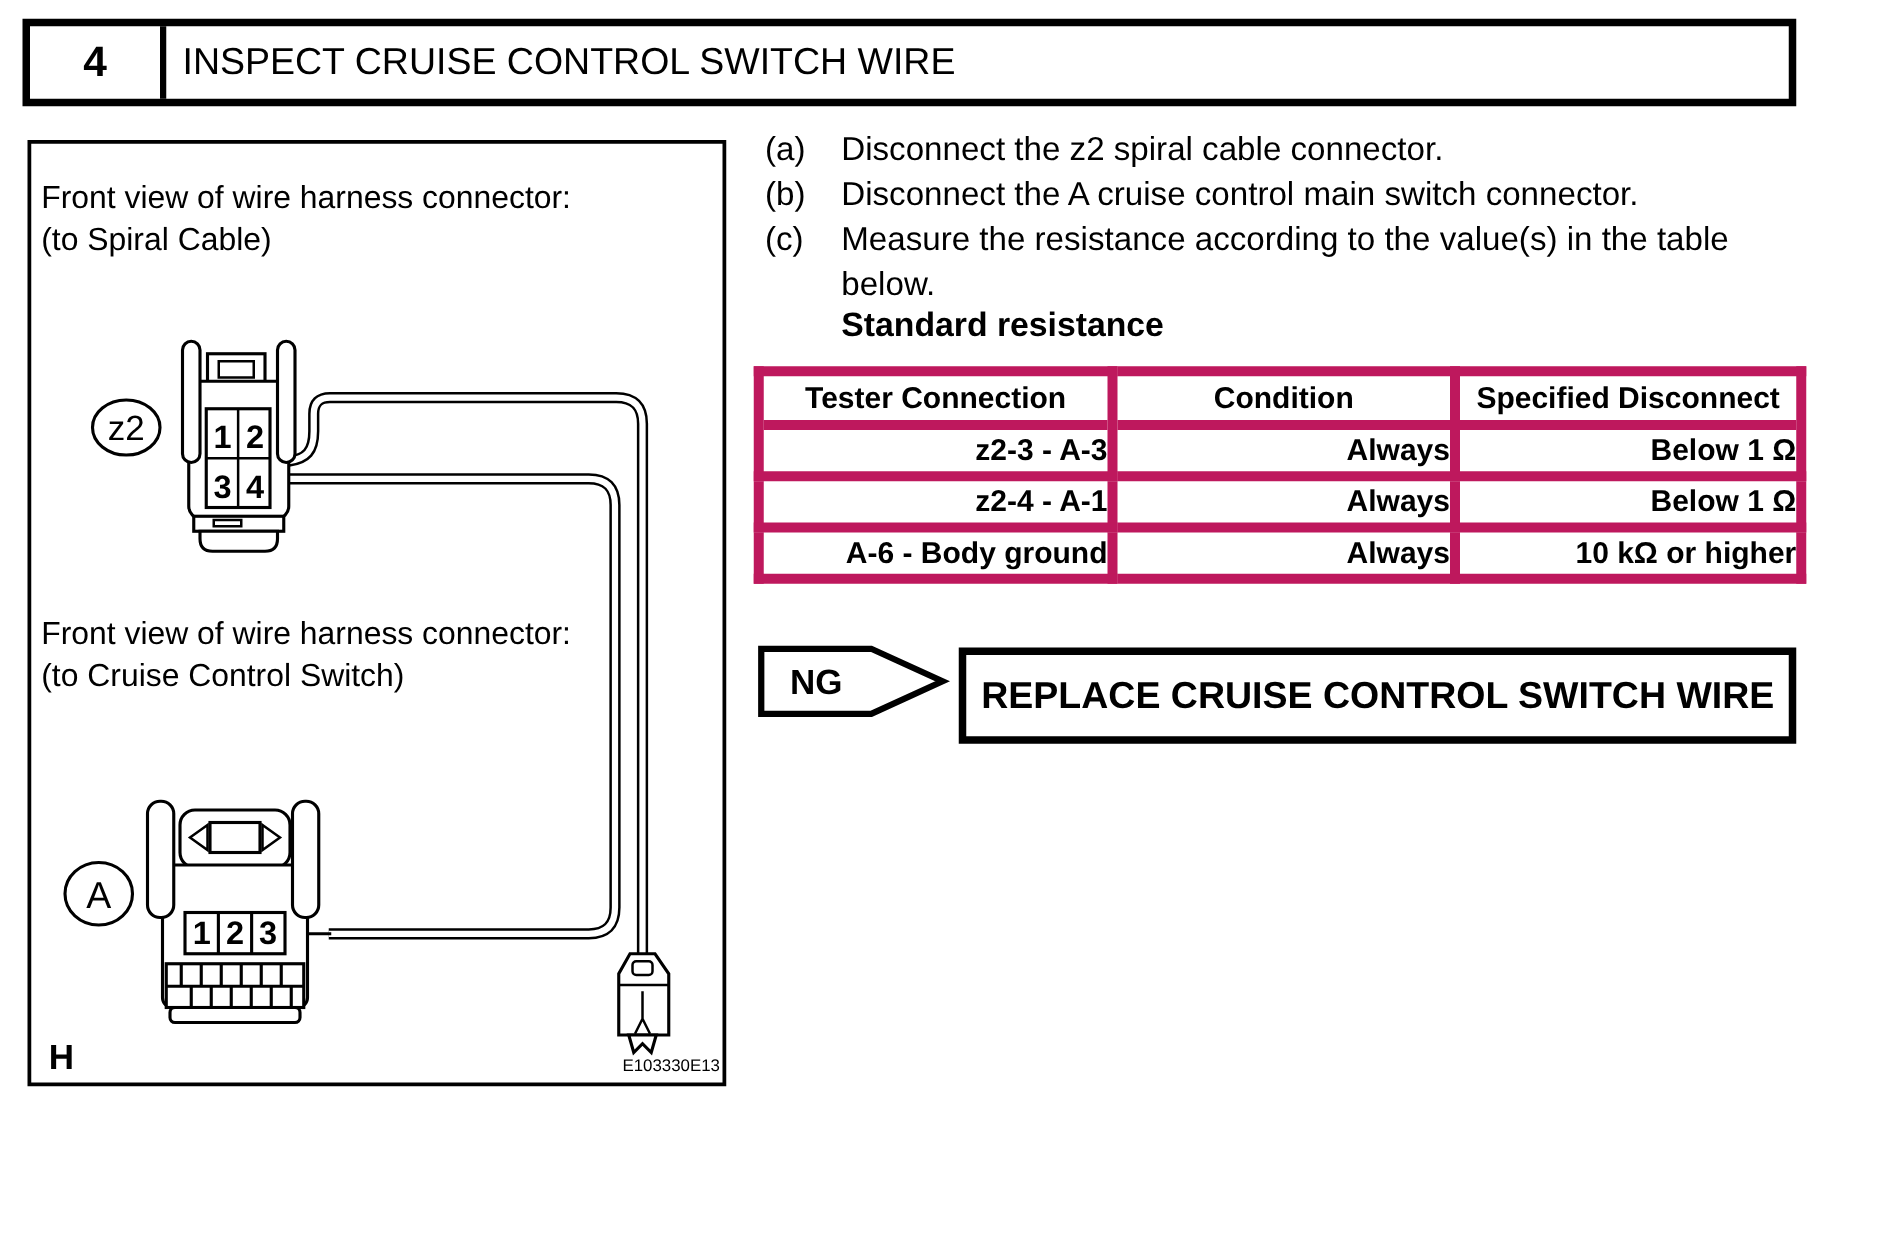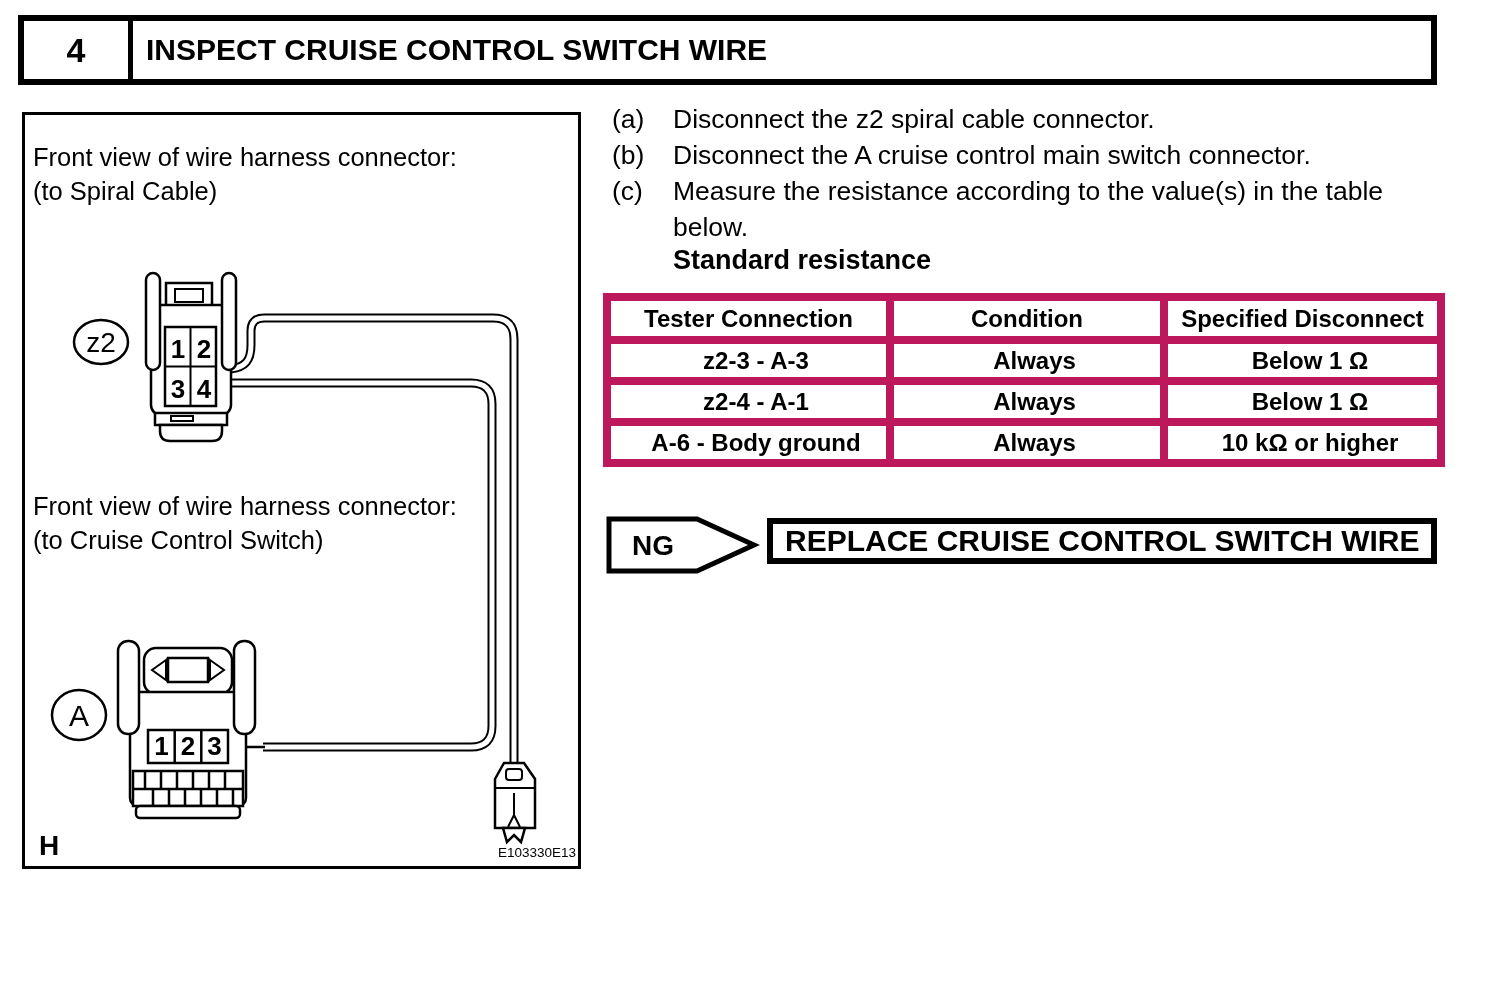"INSPECT CRUISE CONTROL SWITCH WIRE" .step-title { font-weight: bold -> normal }
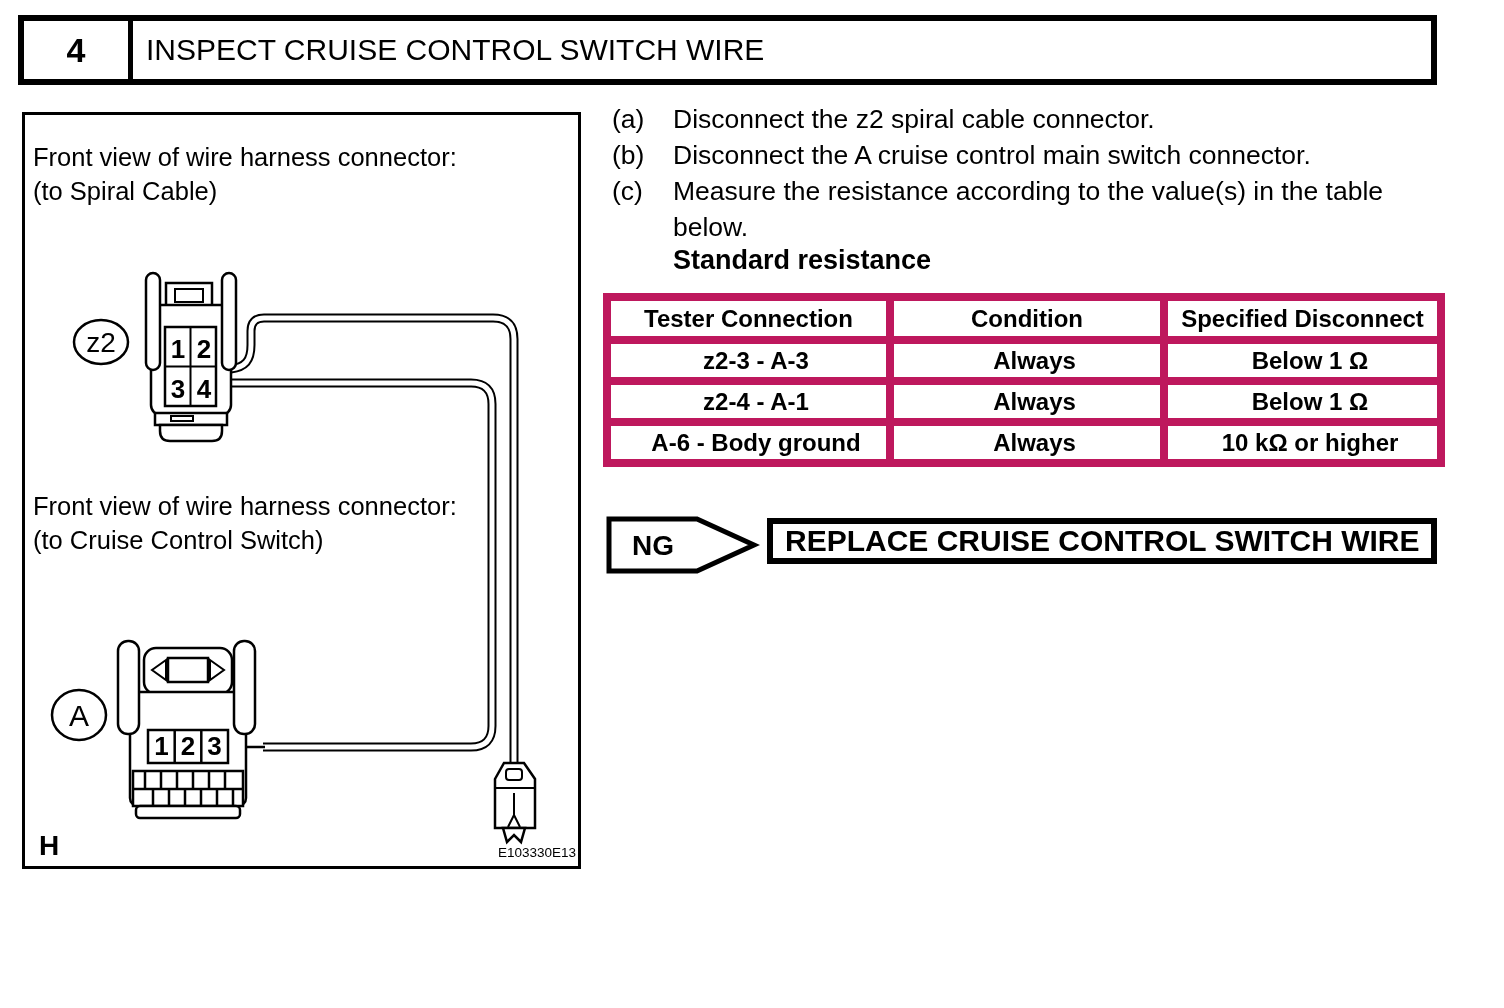"z2-3 - A-3" .res-table td { text-align: center -> right }
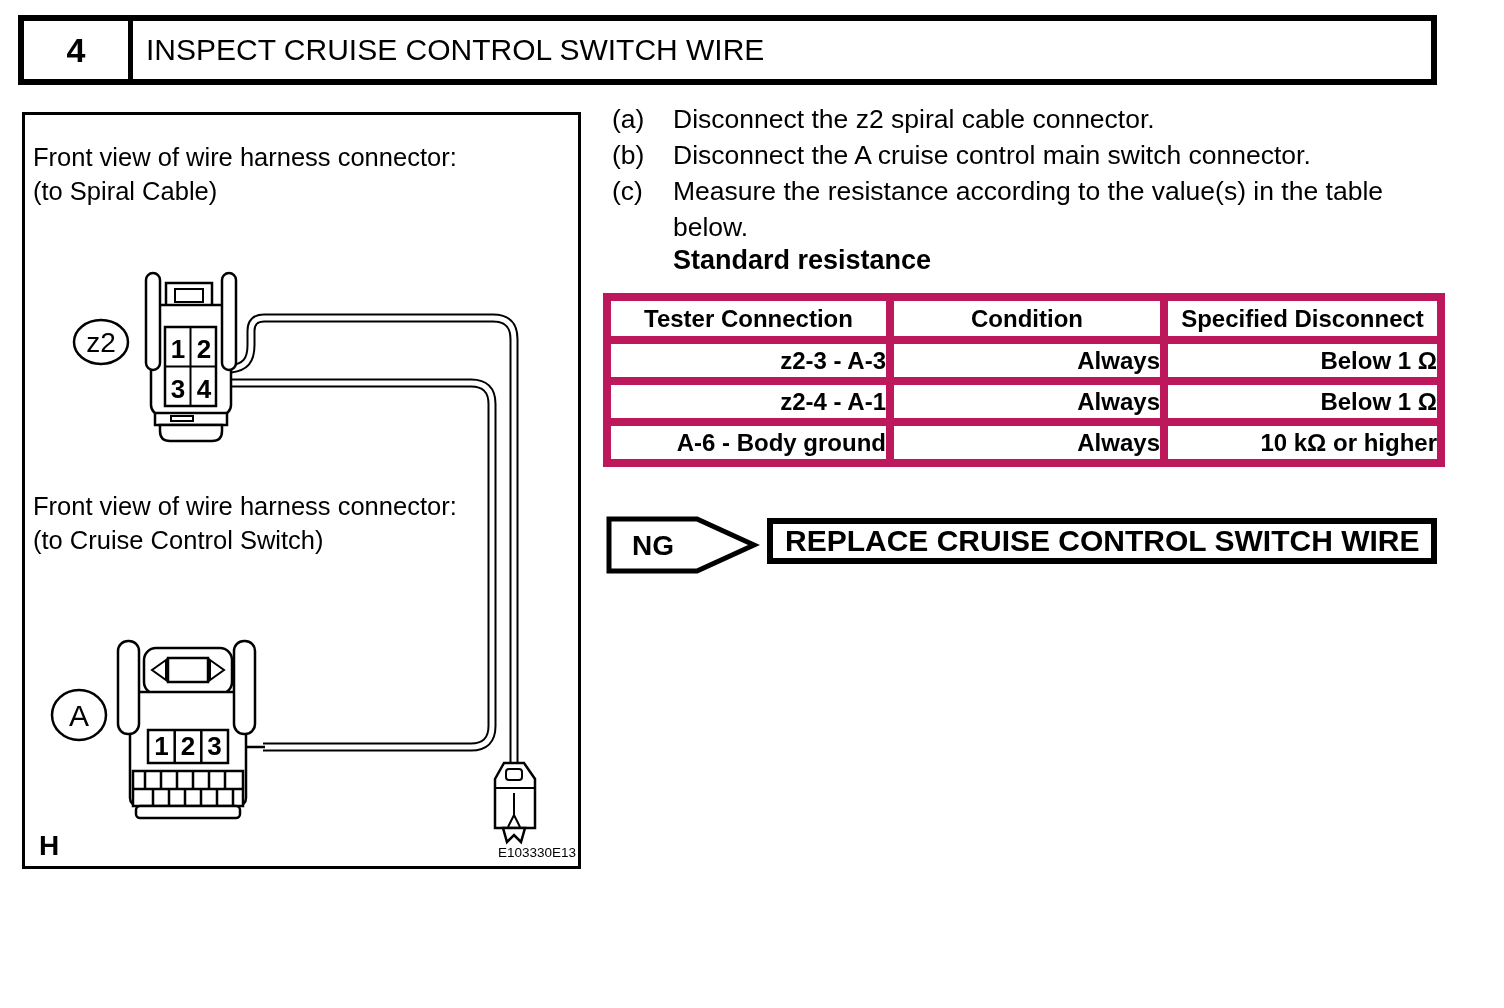"REPLACE CRUISE CONTROL SWITCH WIRE" .replace-box { height: 46px -> 77px }
